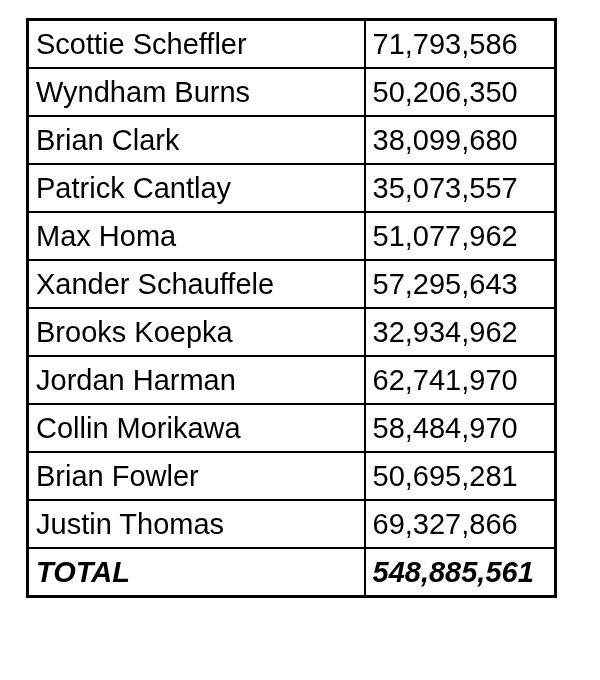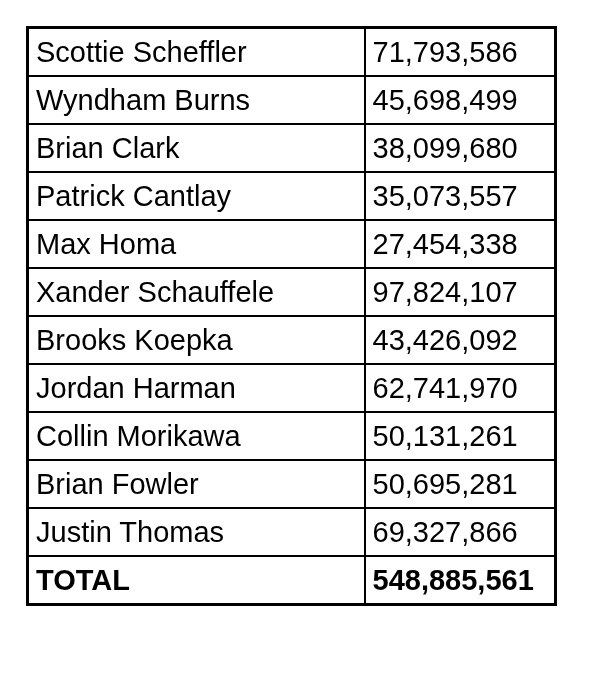"Scottie Scheffler" table.earnings-table { top: 26px -> 18px }
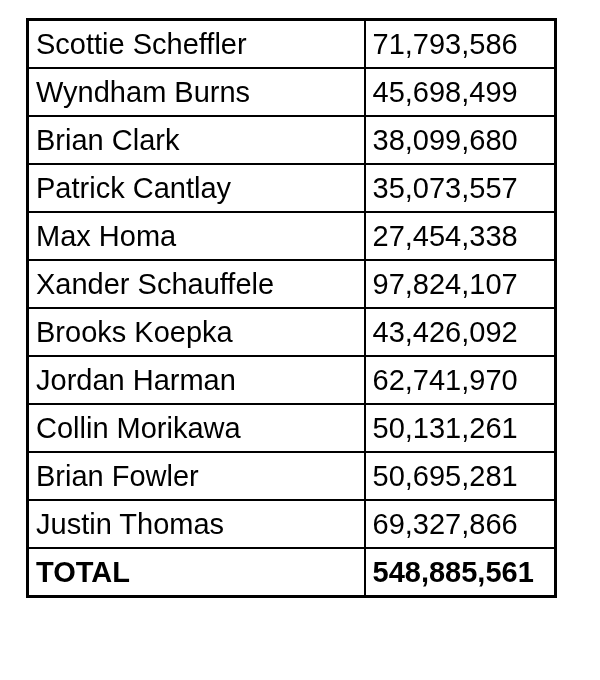"45,698,499" td { text: 45,698,499 -> 50,206,350 }
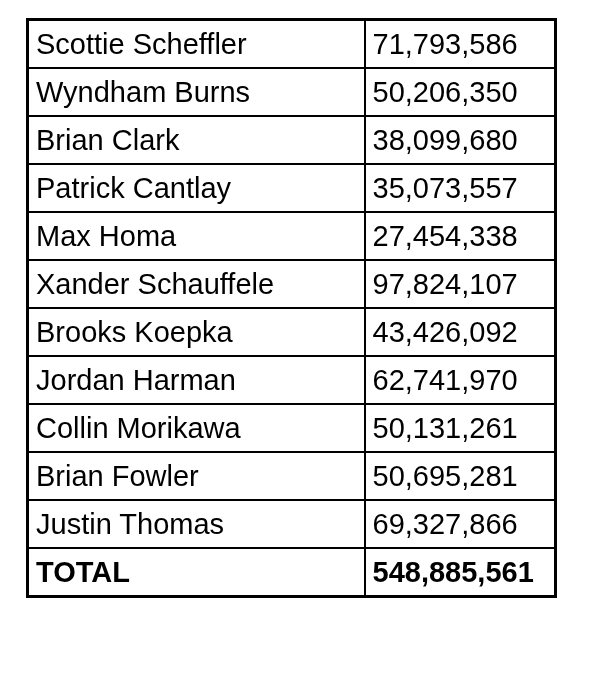"27,454,338" td { text: 27,454,338 -> 51,077,962 }
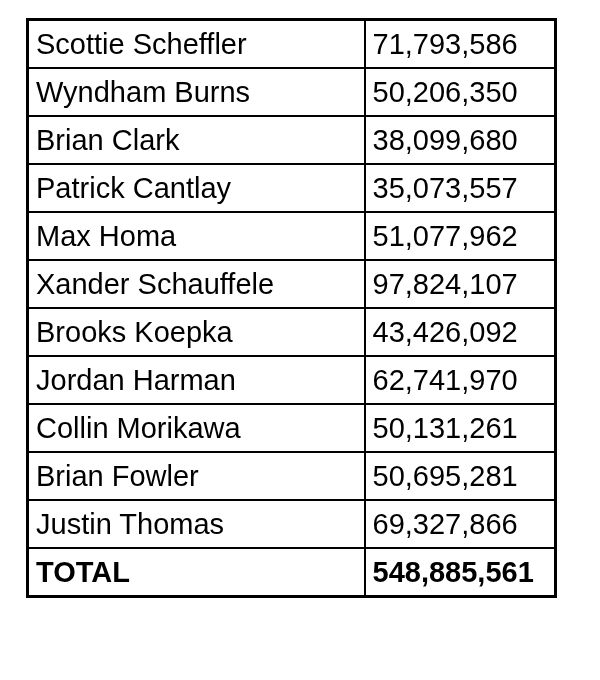"97,824,107" td { text: 97,824,107 -> 57,295,643 }
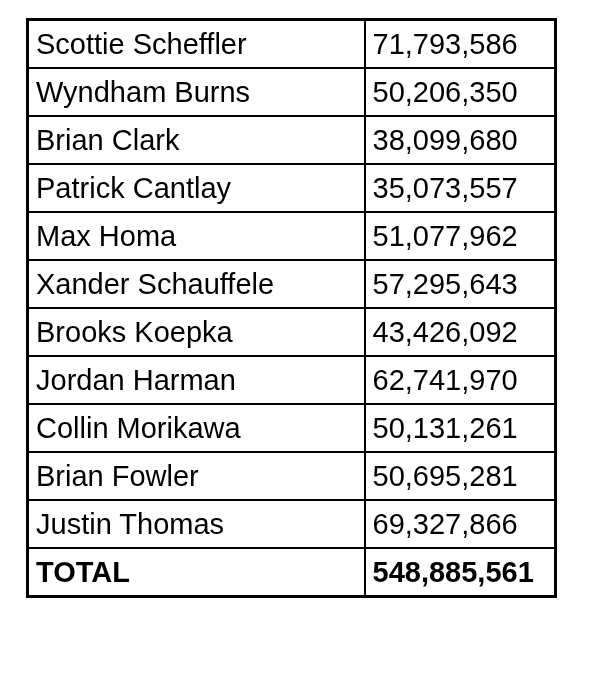"43,426,092" td { text: 43,426,092 -> 32,934,962 }
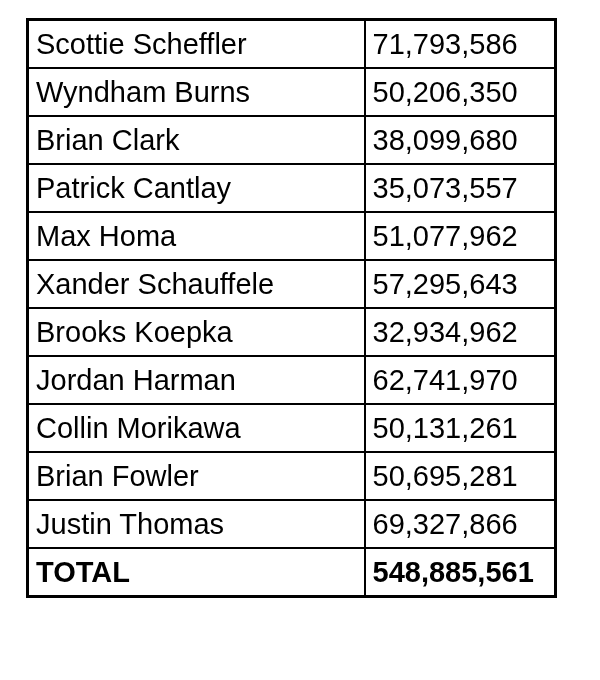"50,131,261" td { text: 50,131,261 -> 58,484,970 }
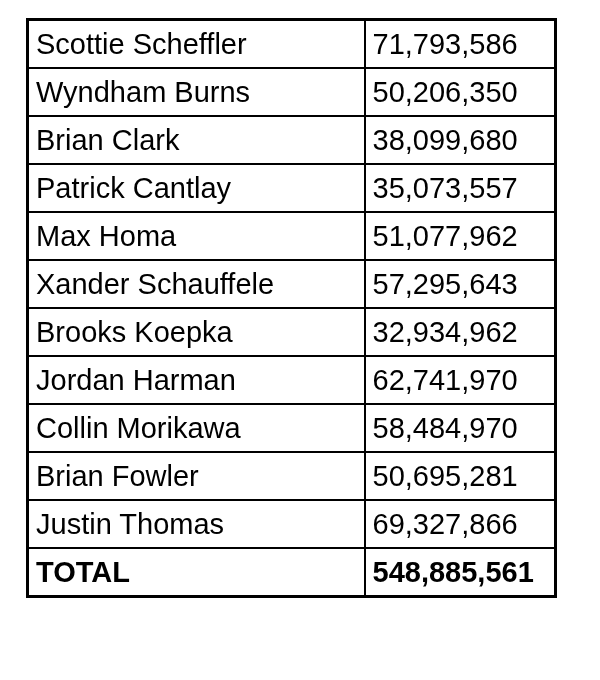"TOTAL" tr.total-row td { font-style: none -> italic }
